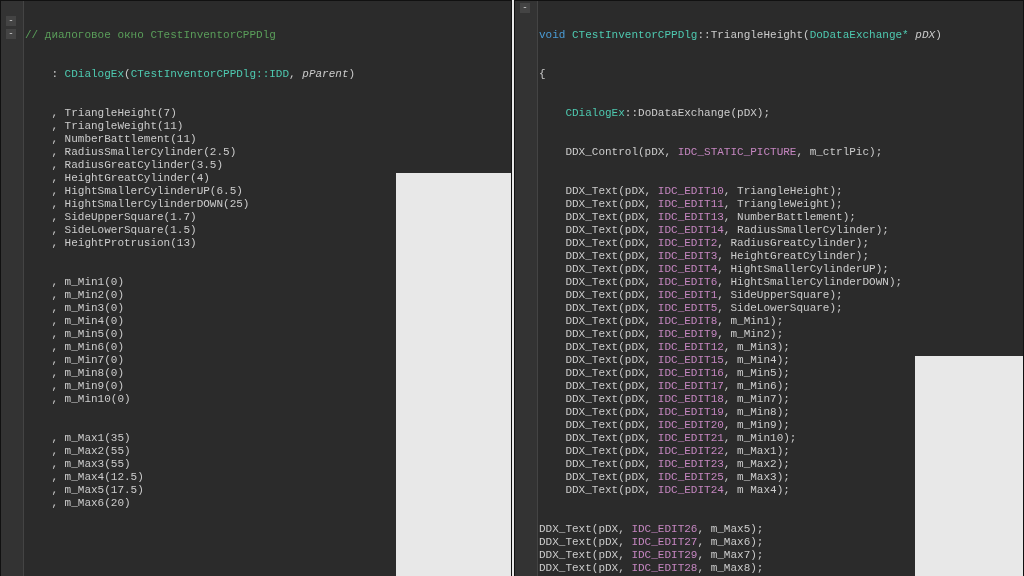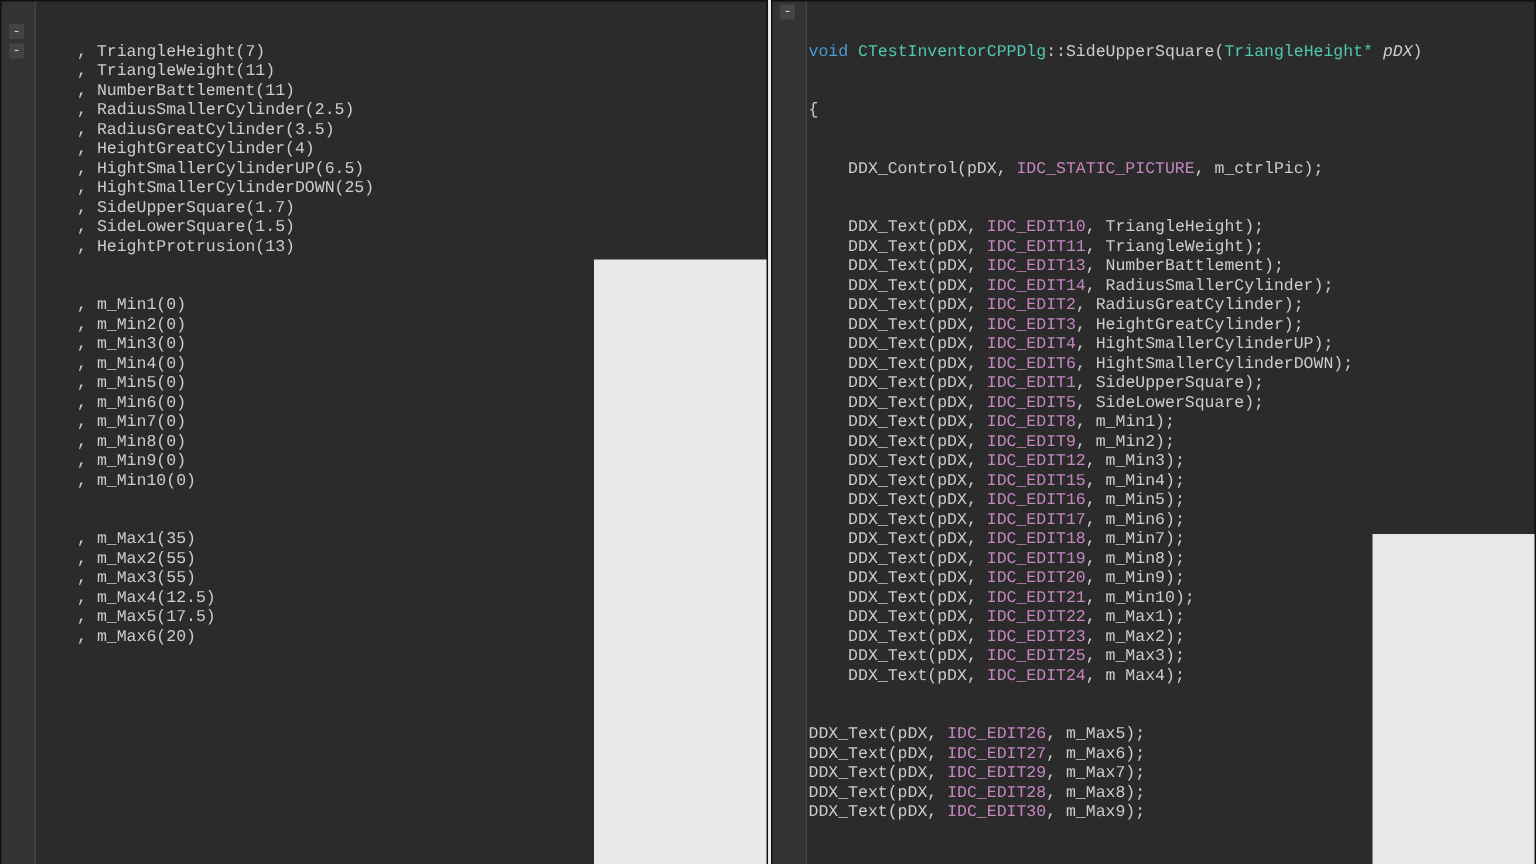"// диалоговое окно CTestInventorCPPDlg" div.line { html: none -> <div><span>// диалоговое окно CTestInventorCPPDlg</span></div> }
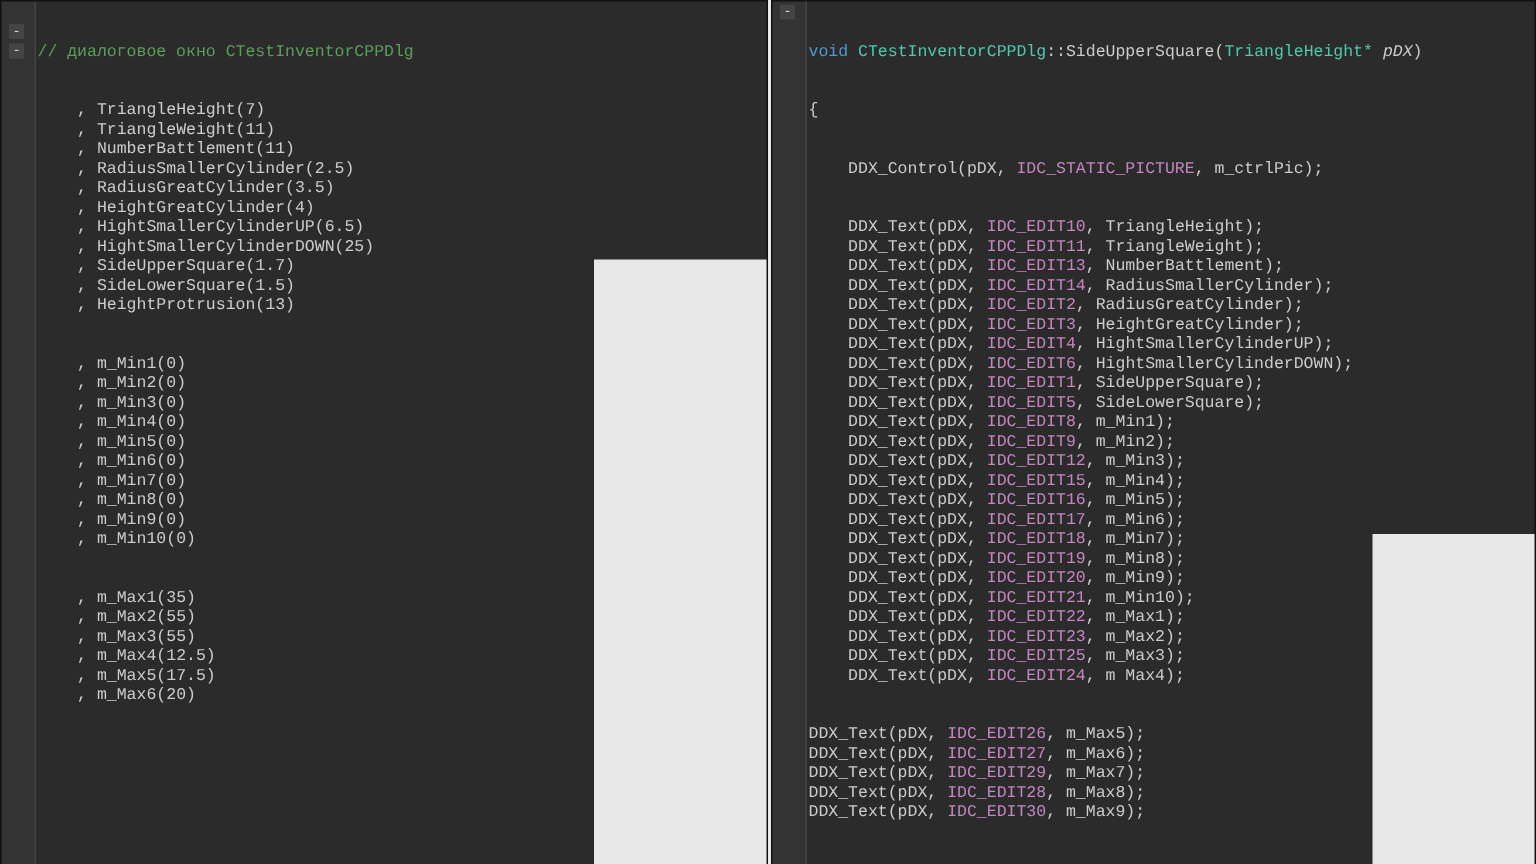"SideUpperSquare" span.c-text { text: SideUpperSquare -> TriangleHeight }
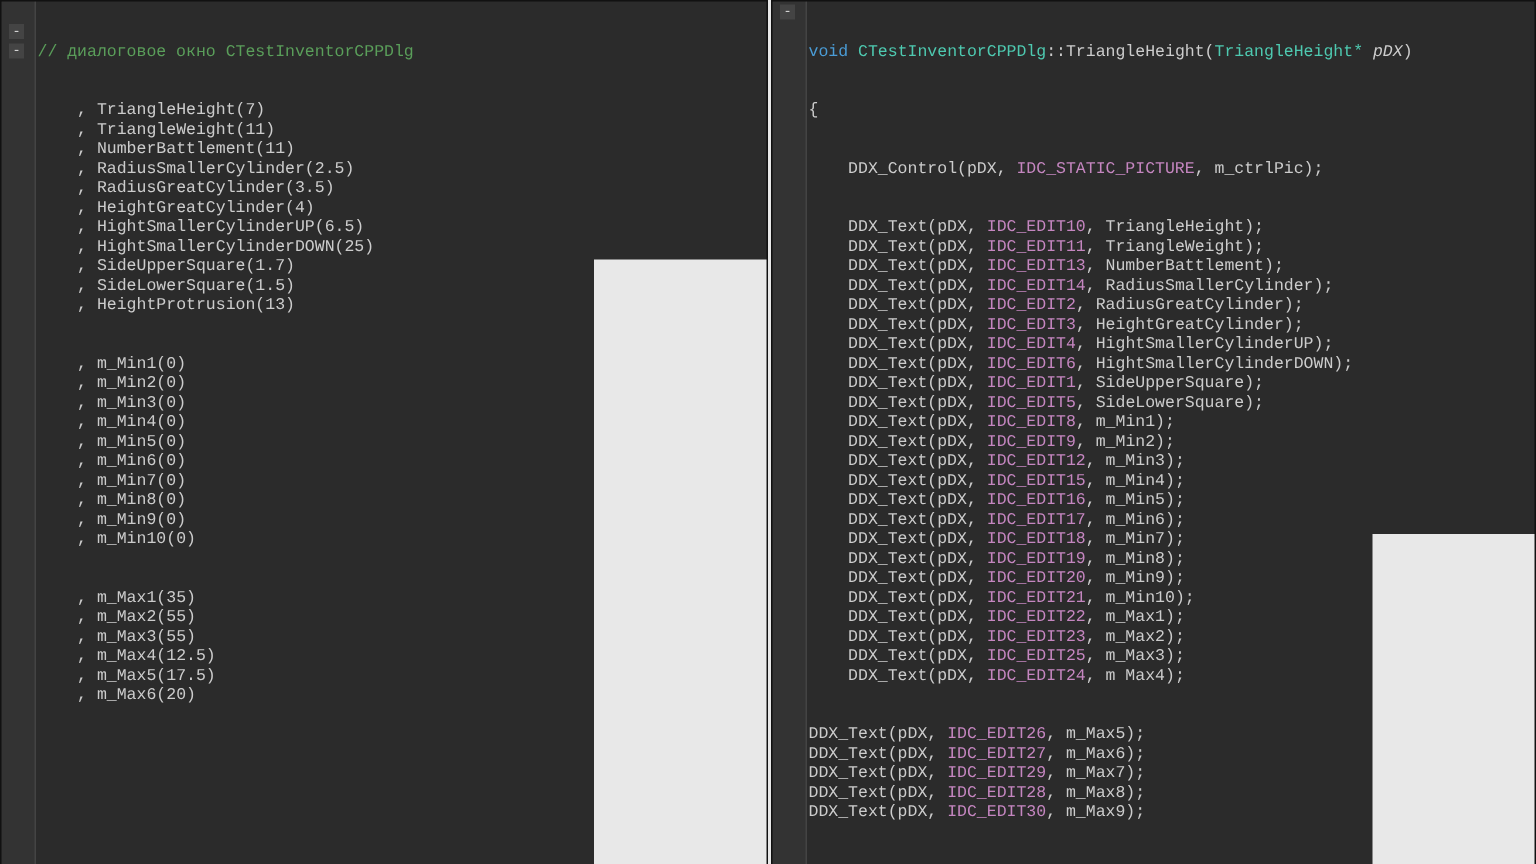"TriangleHeight*" span.c-type { text: TriangleHeight -> DoDataExchange }
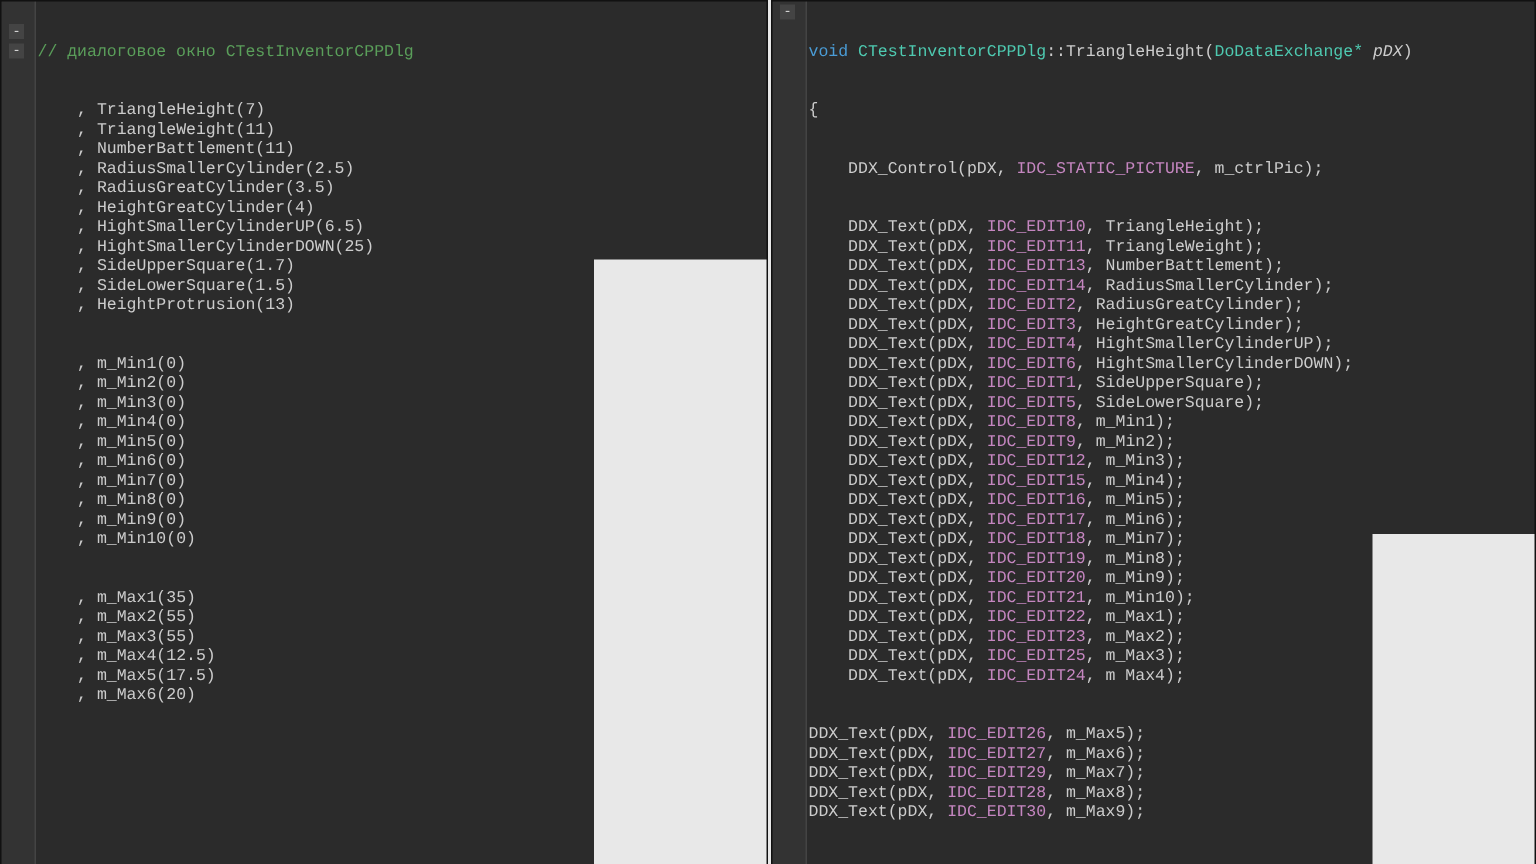": CDialogEx(CTestInventorCPPDlg::IDD," div.line { html: none -> <div><span> : </span><span>CDialogEx</span><span>(</span><span>CTestInventorCPPDlg::IDD</span><span>, </span><span>pParent</span><span>)</span></div> }
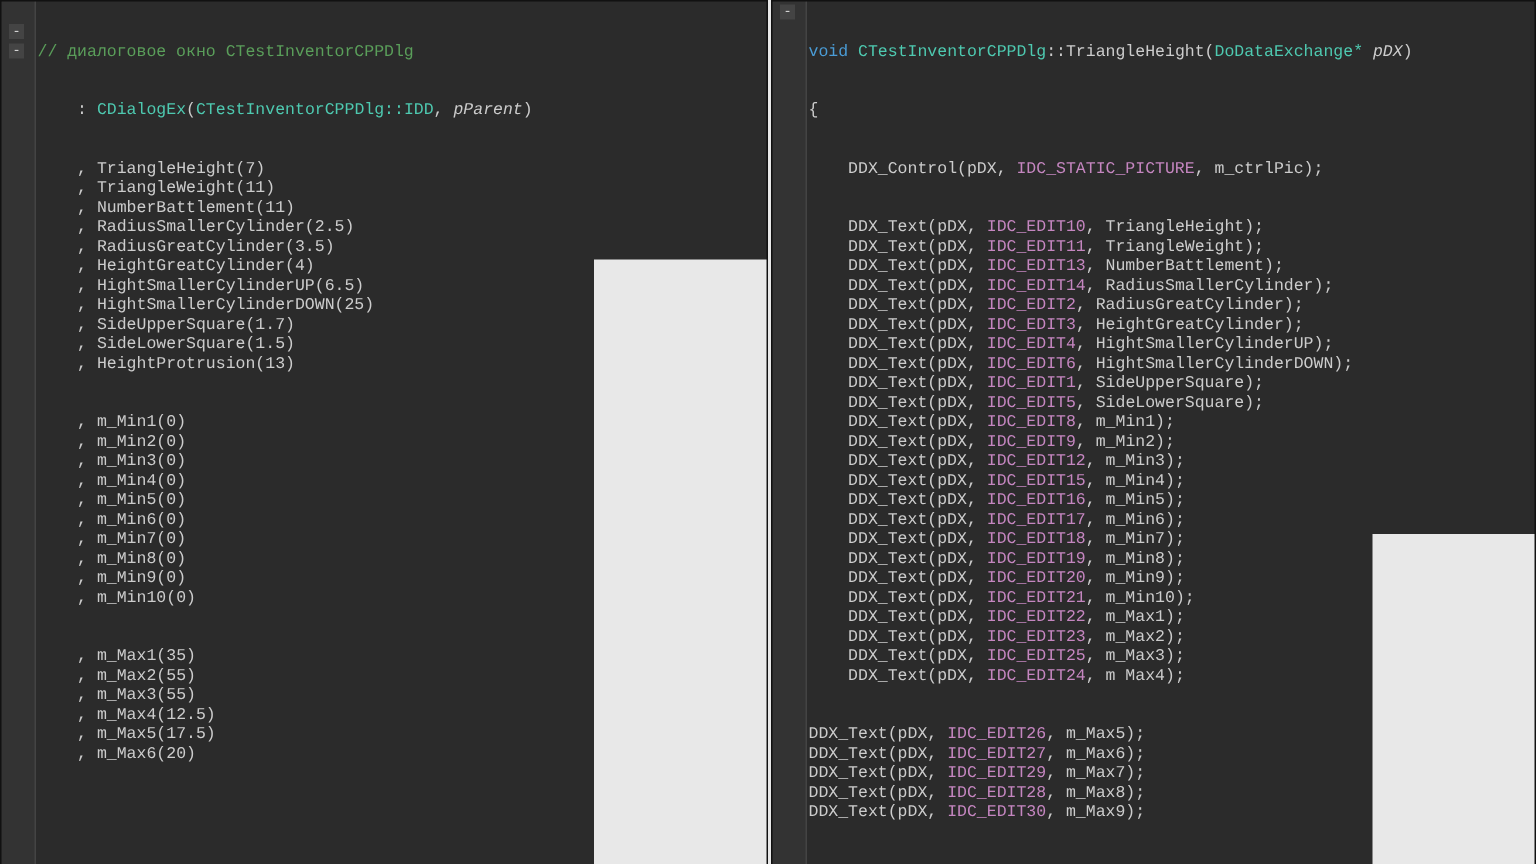"CDialogEx::DoDataExchange(pDX);" div.line { html: none -> <div><span> </span><span>CDialogEx</span><span>::DoDataExchange(pDX);</span></div> }
